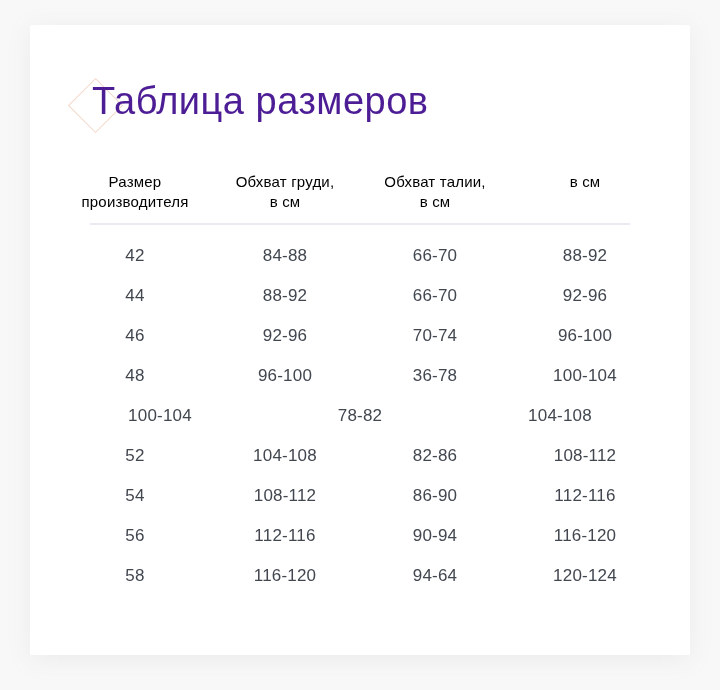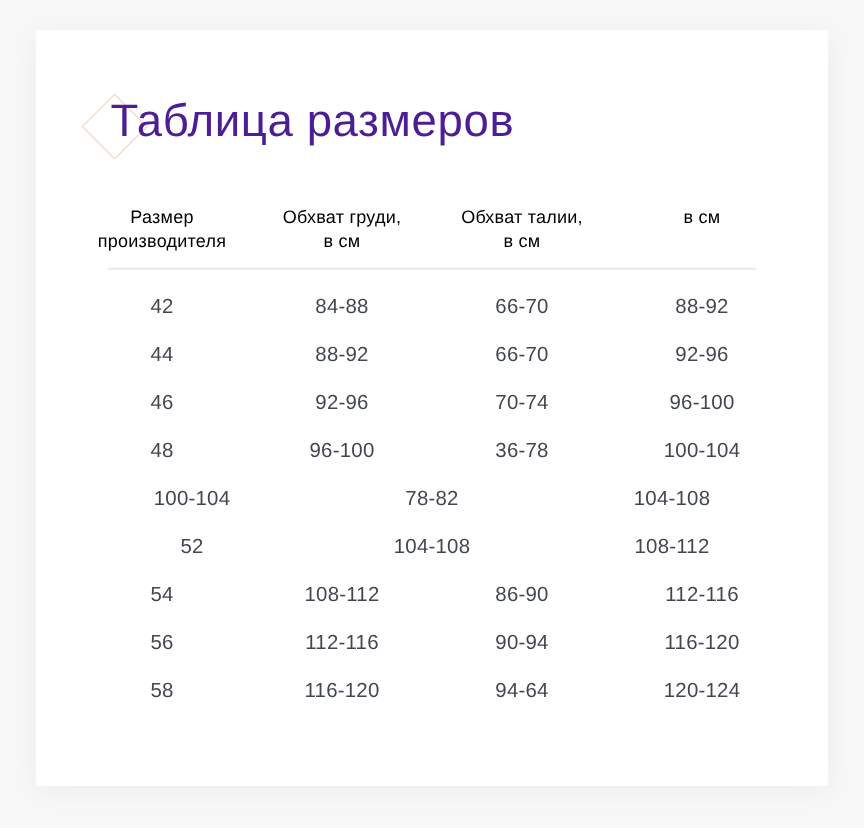"82-86" div.tcell { html: none -> <div>82-86</div> }
